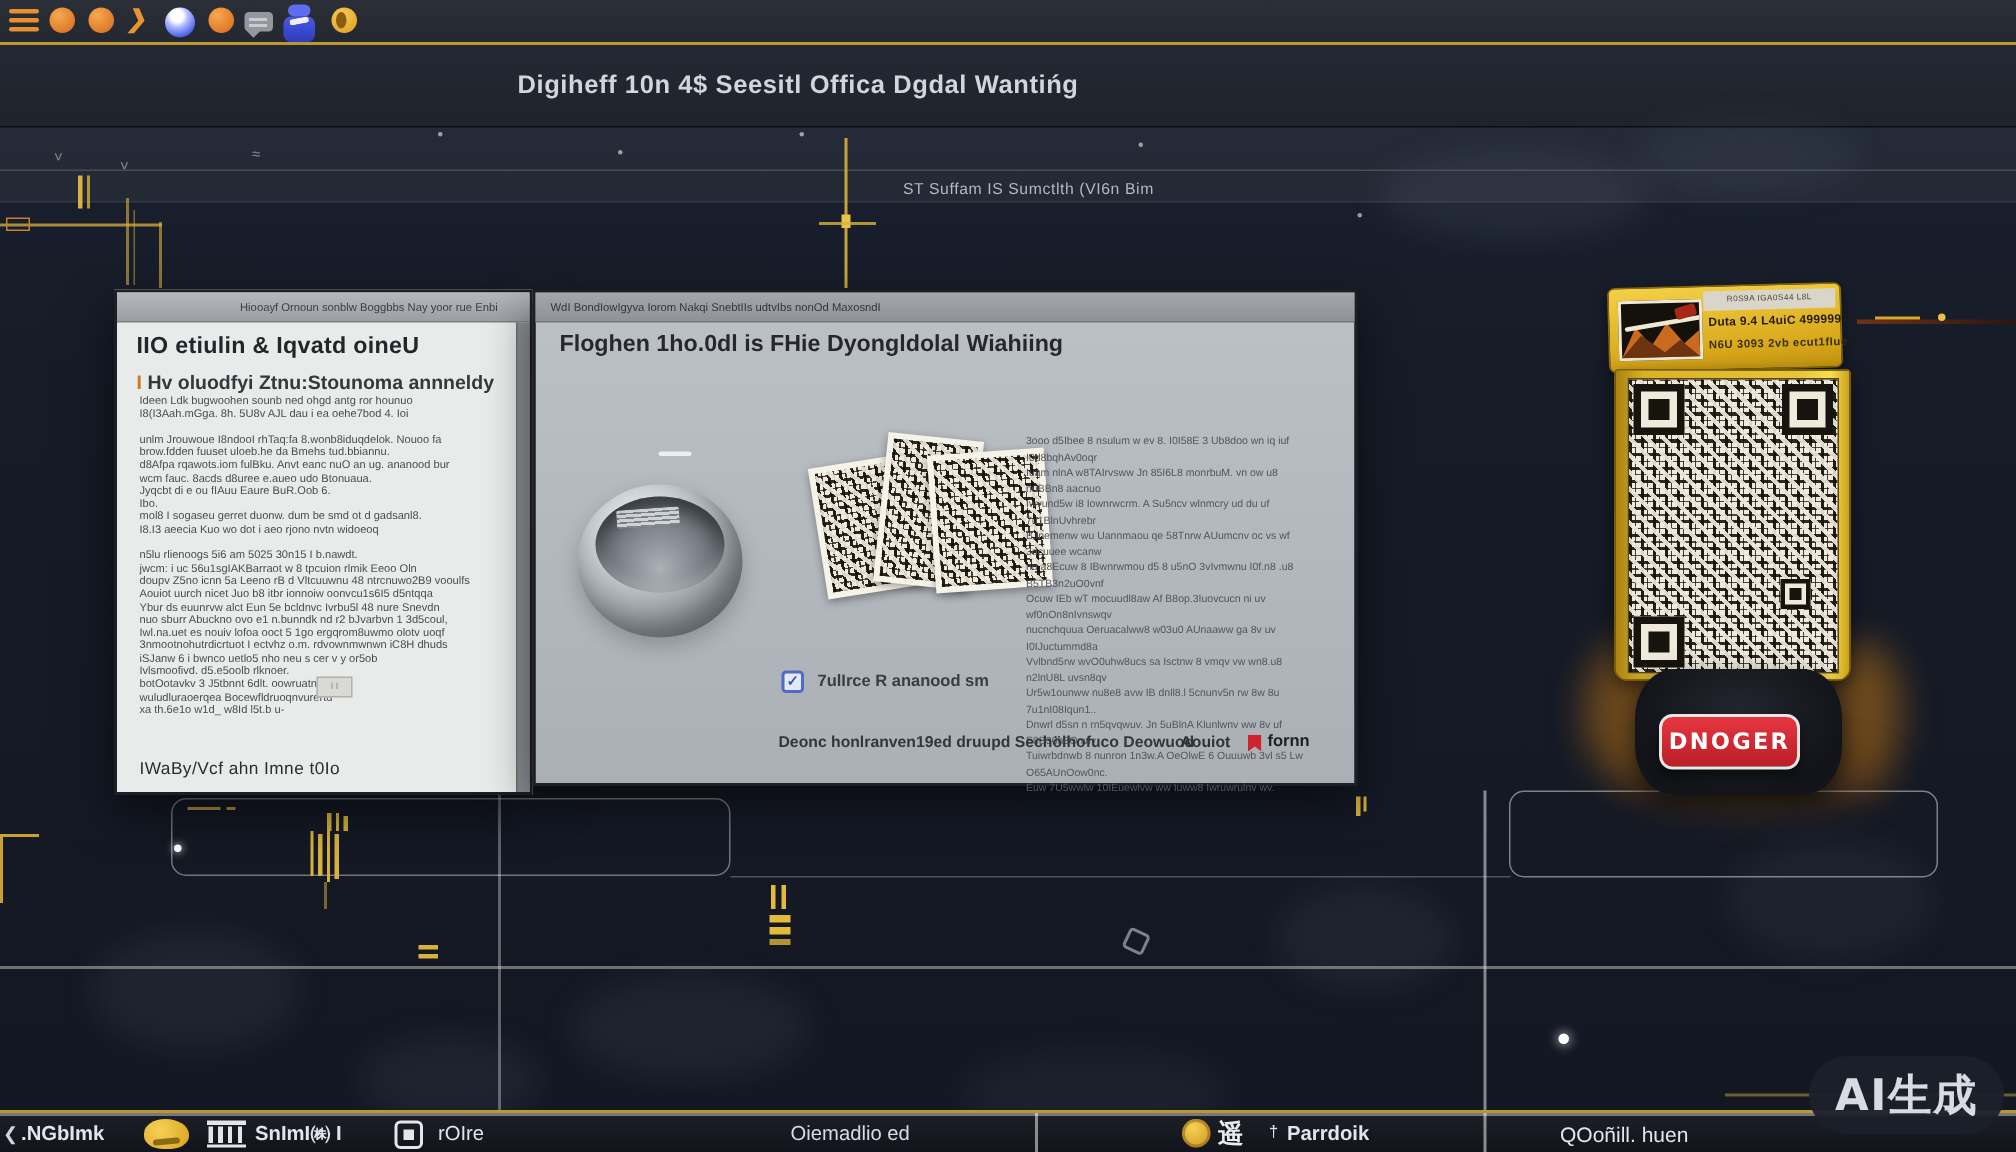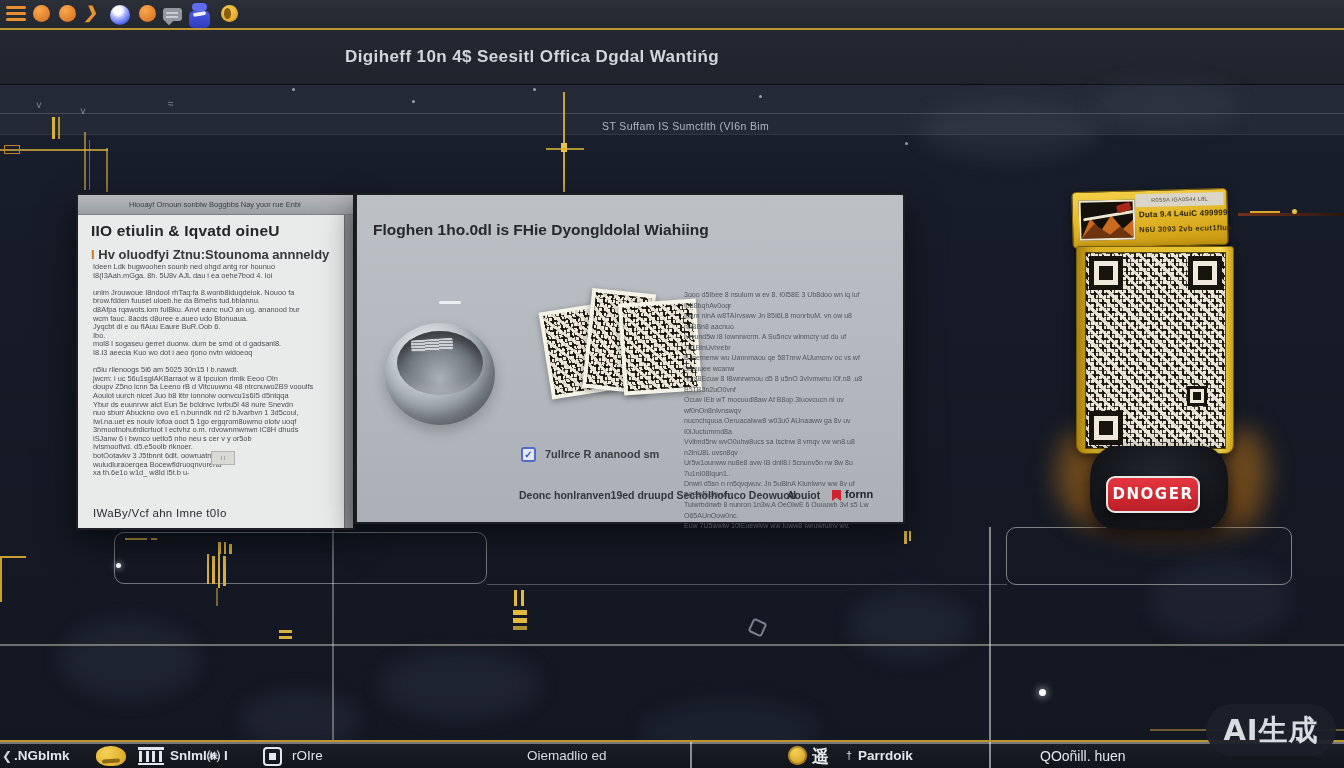"Hiooayf Ornoun sonblw Boggbbs Nay" .left-dlg .dlg-titlebar { padding-left: 51px -> 82px }
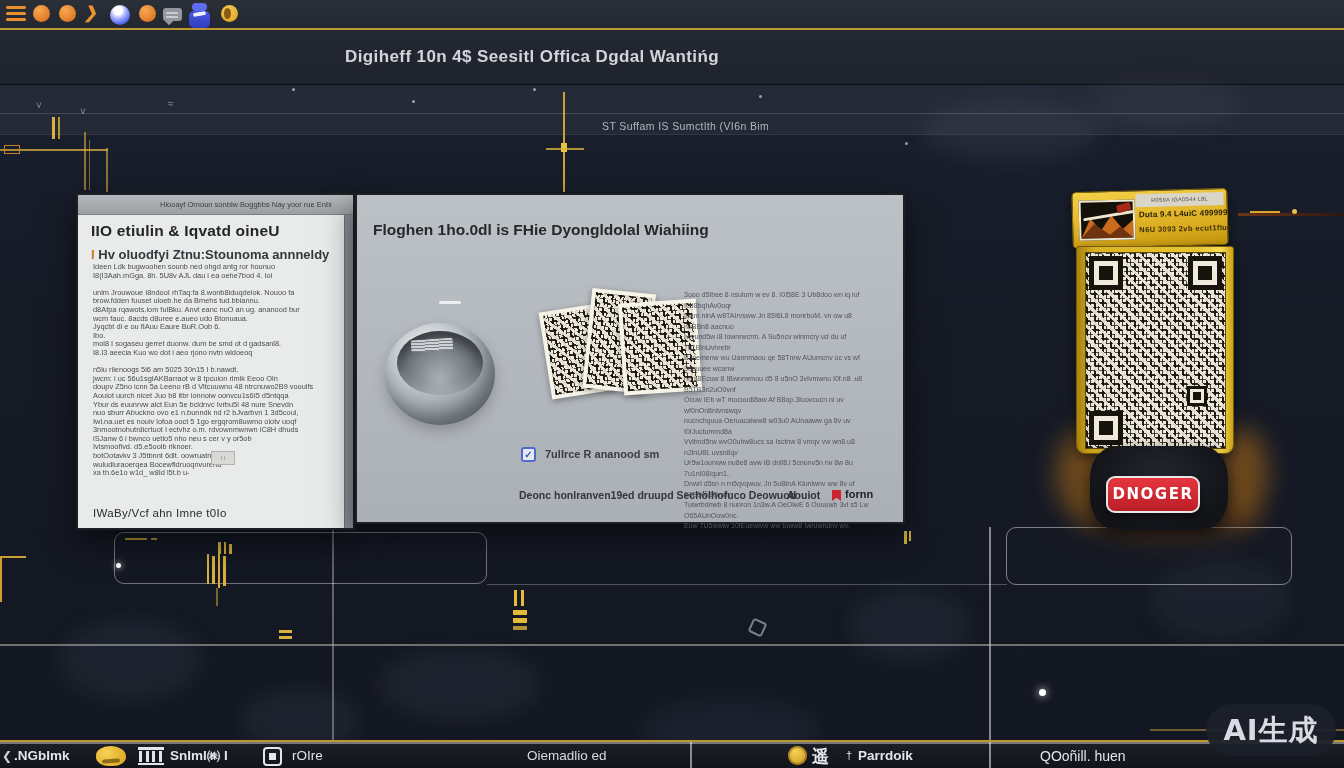"WdI BondIowIgyva Iorom Nakqi SnebtIIs" div.dlg-titlebar { html: none -> <div>WdI BondIowIgyva Iorom Nakqi SnebtIIs udtvIbs nonOd MaxosndI</div> }
